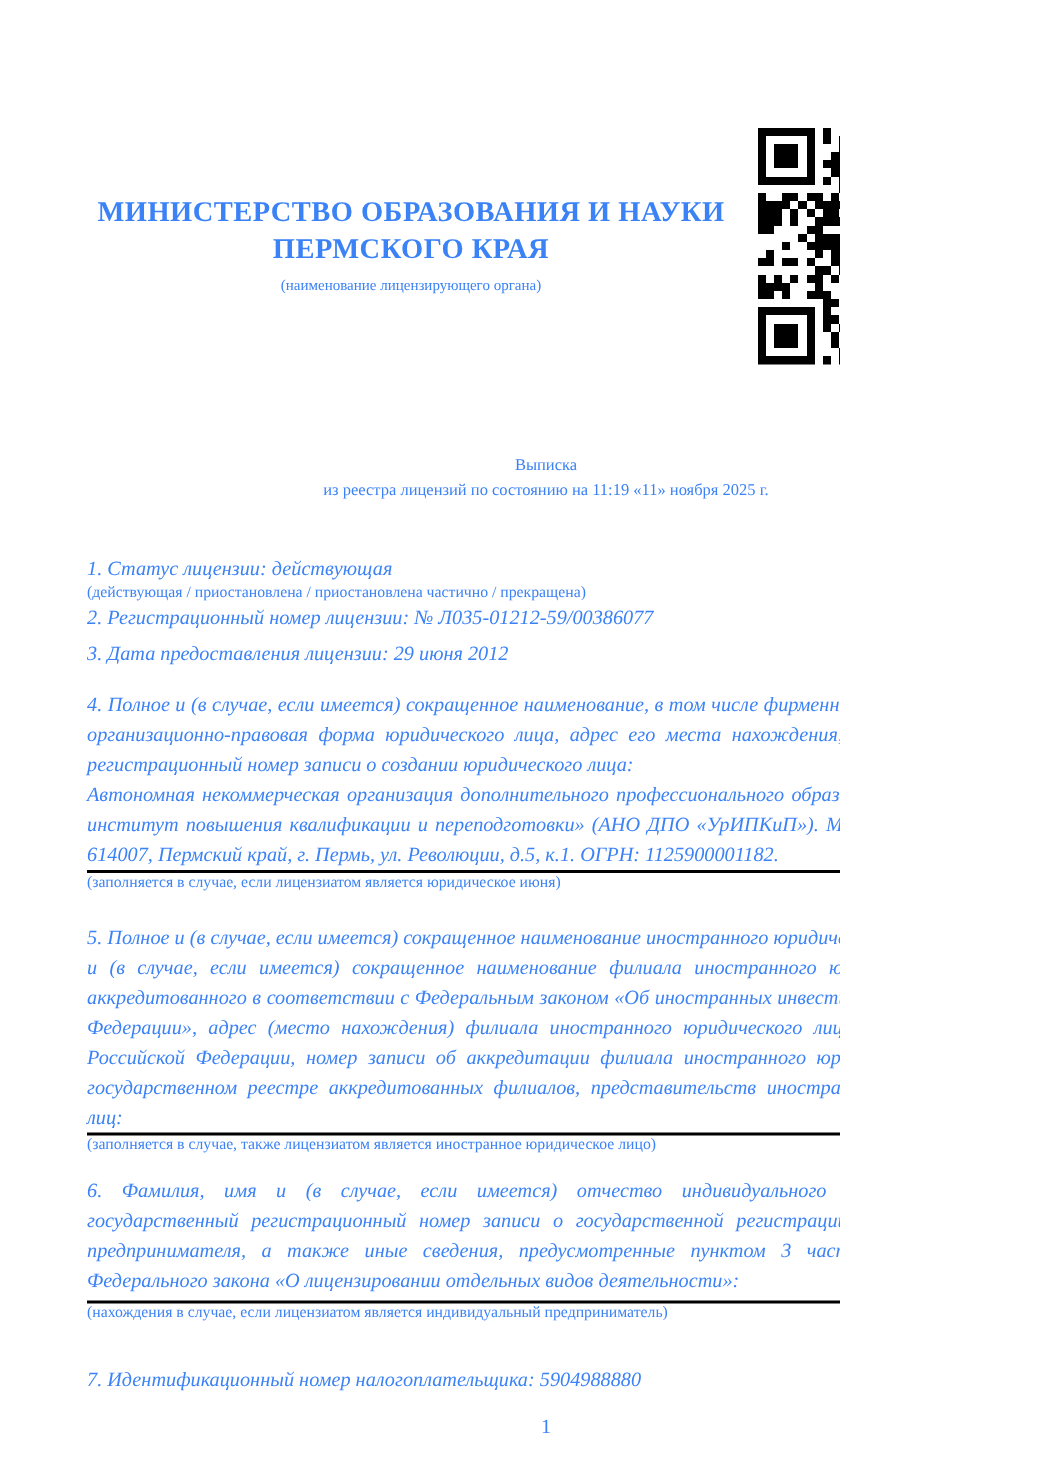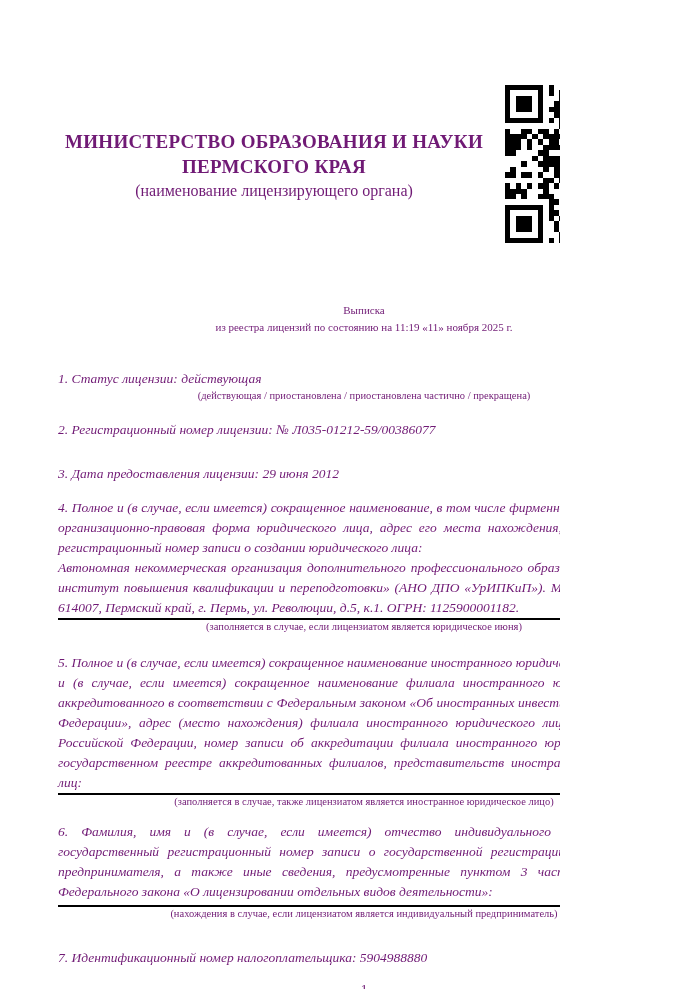"МИНИСТЕРСТВО ОБРАЗОВАНИЯ И НАУКИ" .page { color: #701a75 -> #3b82f6 }
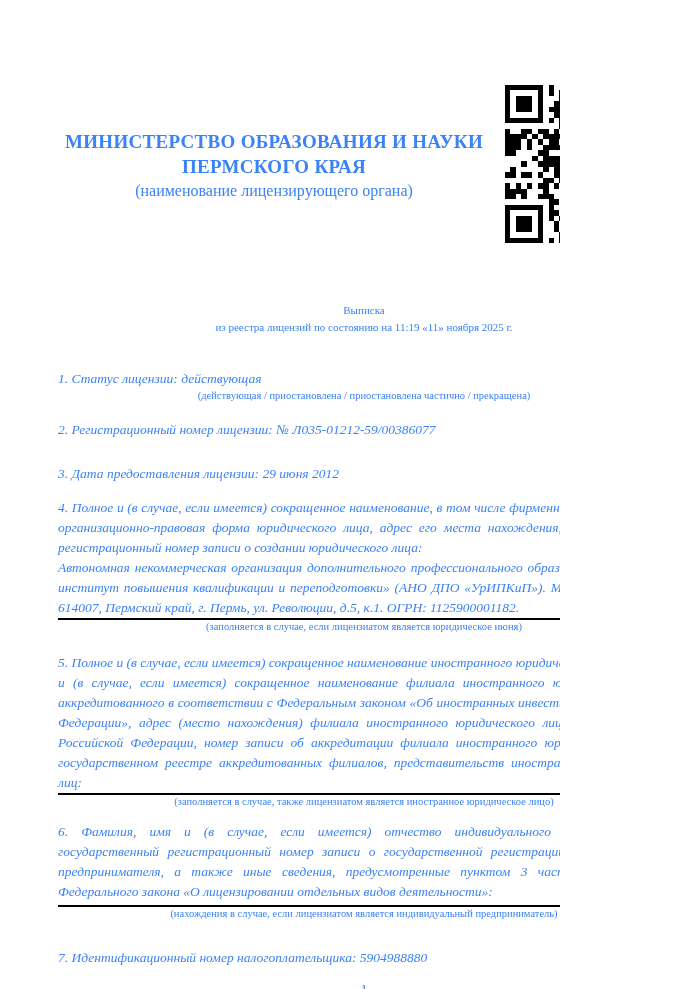"(наименование лицензирующего органа)" .header-caption { font-size: 16px -> 10px }
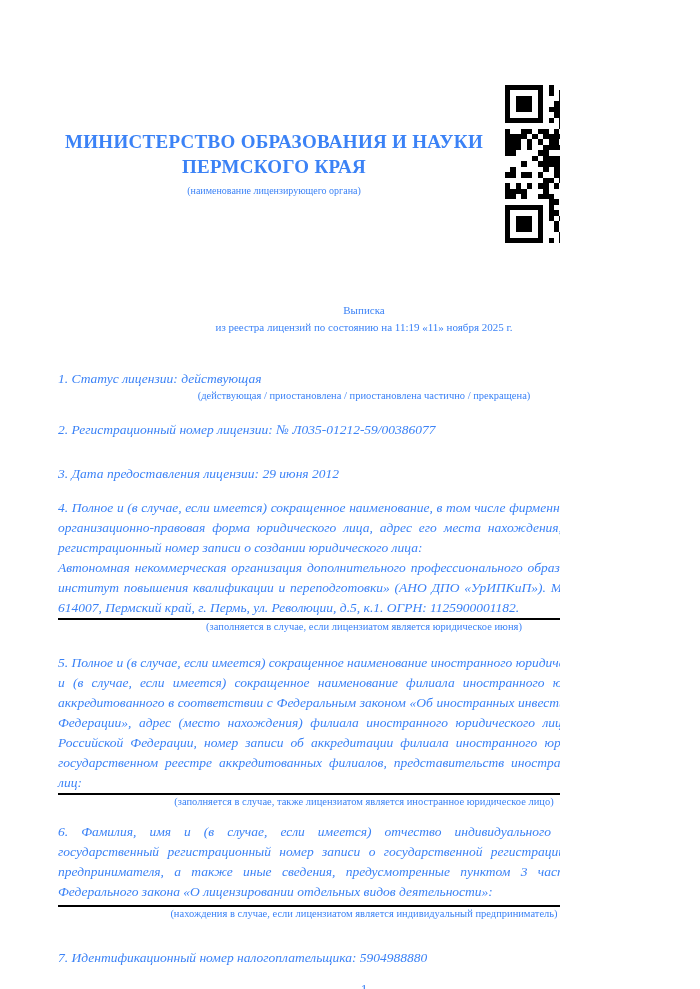"(действующая / приостановлена /" .caption { text-align: center -> left }
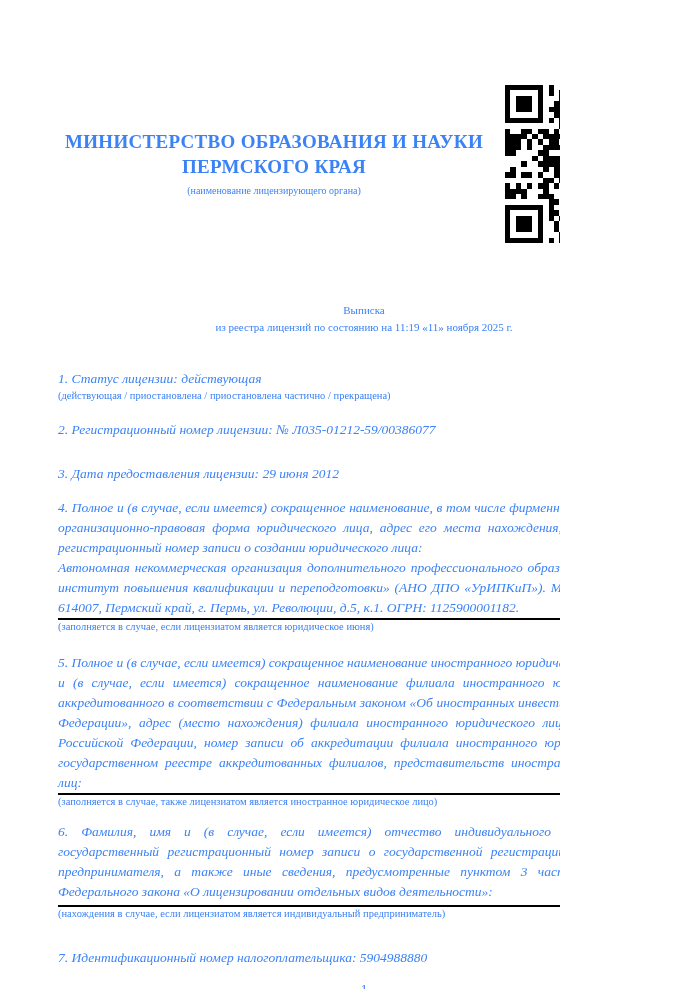"2. Регистрационный номер лицензии: №" .s2 { margin-top: 18px -> none }
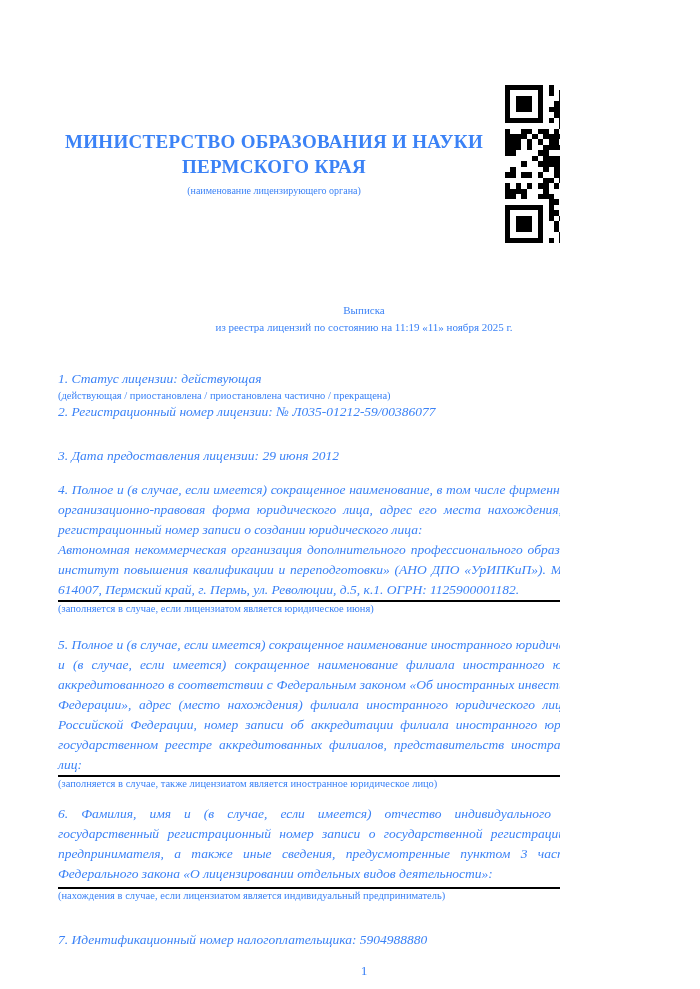"3. Дата предоставления лицензии: 29" .s3 { margin-top: 24px -> 4px }
